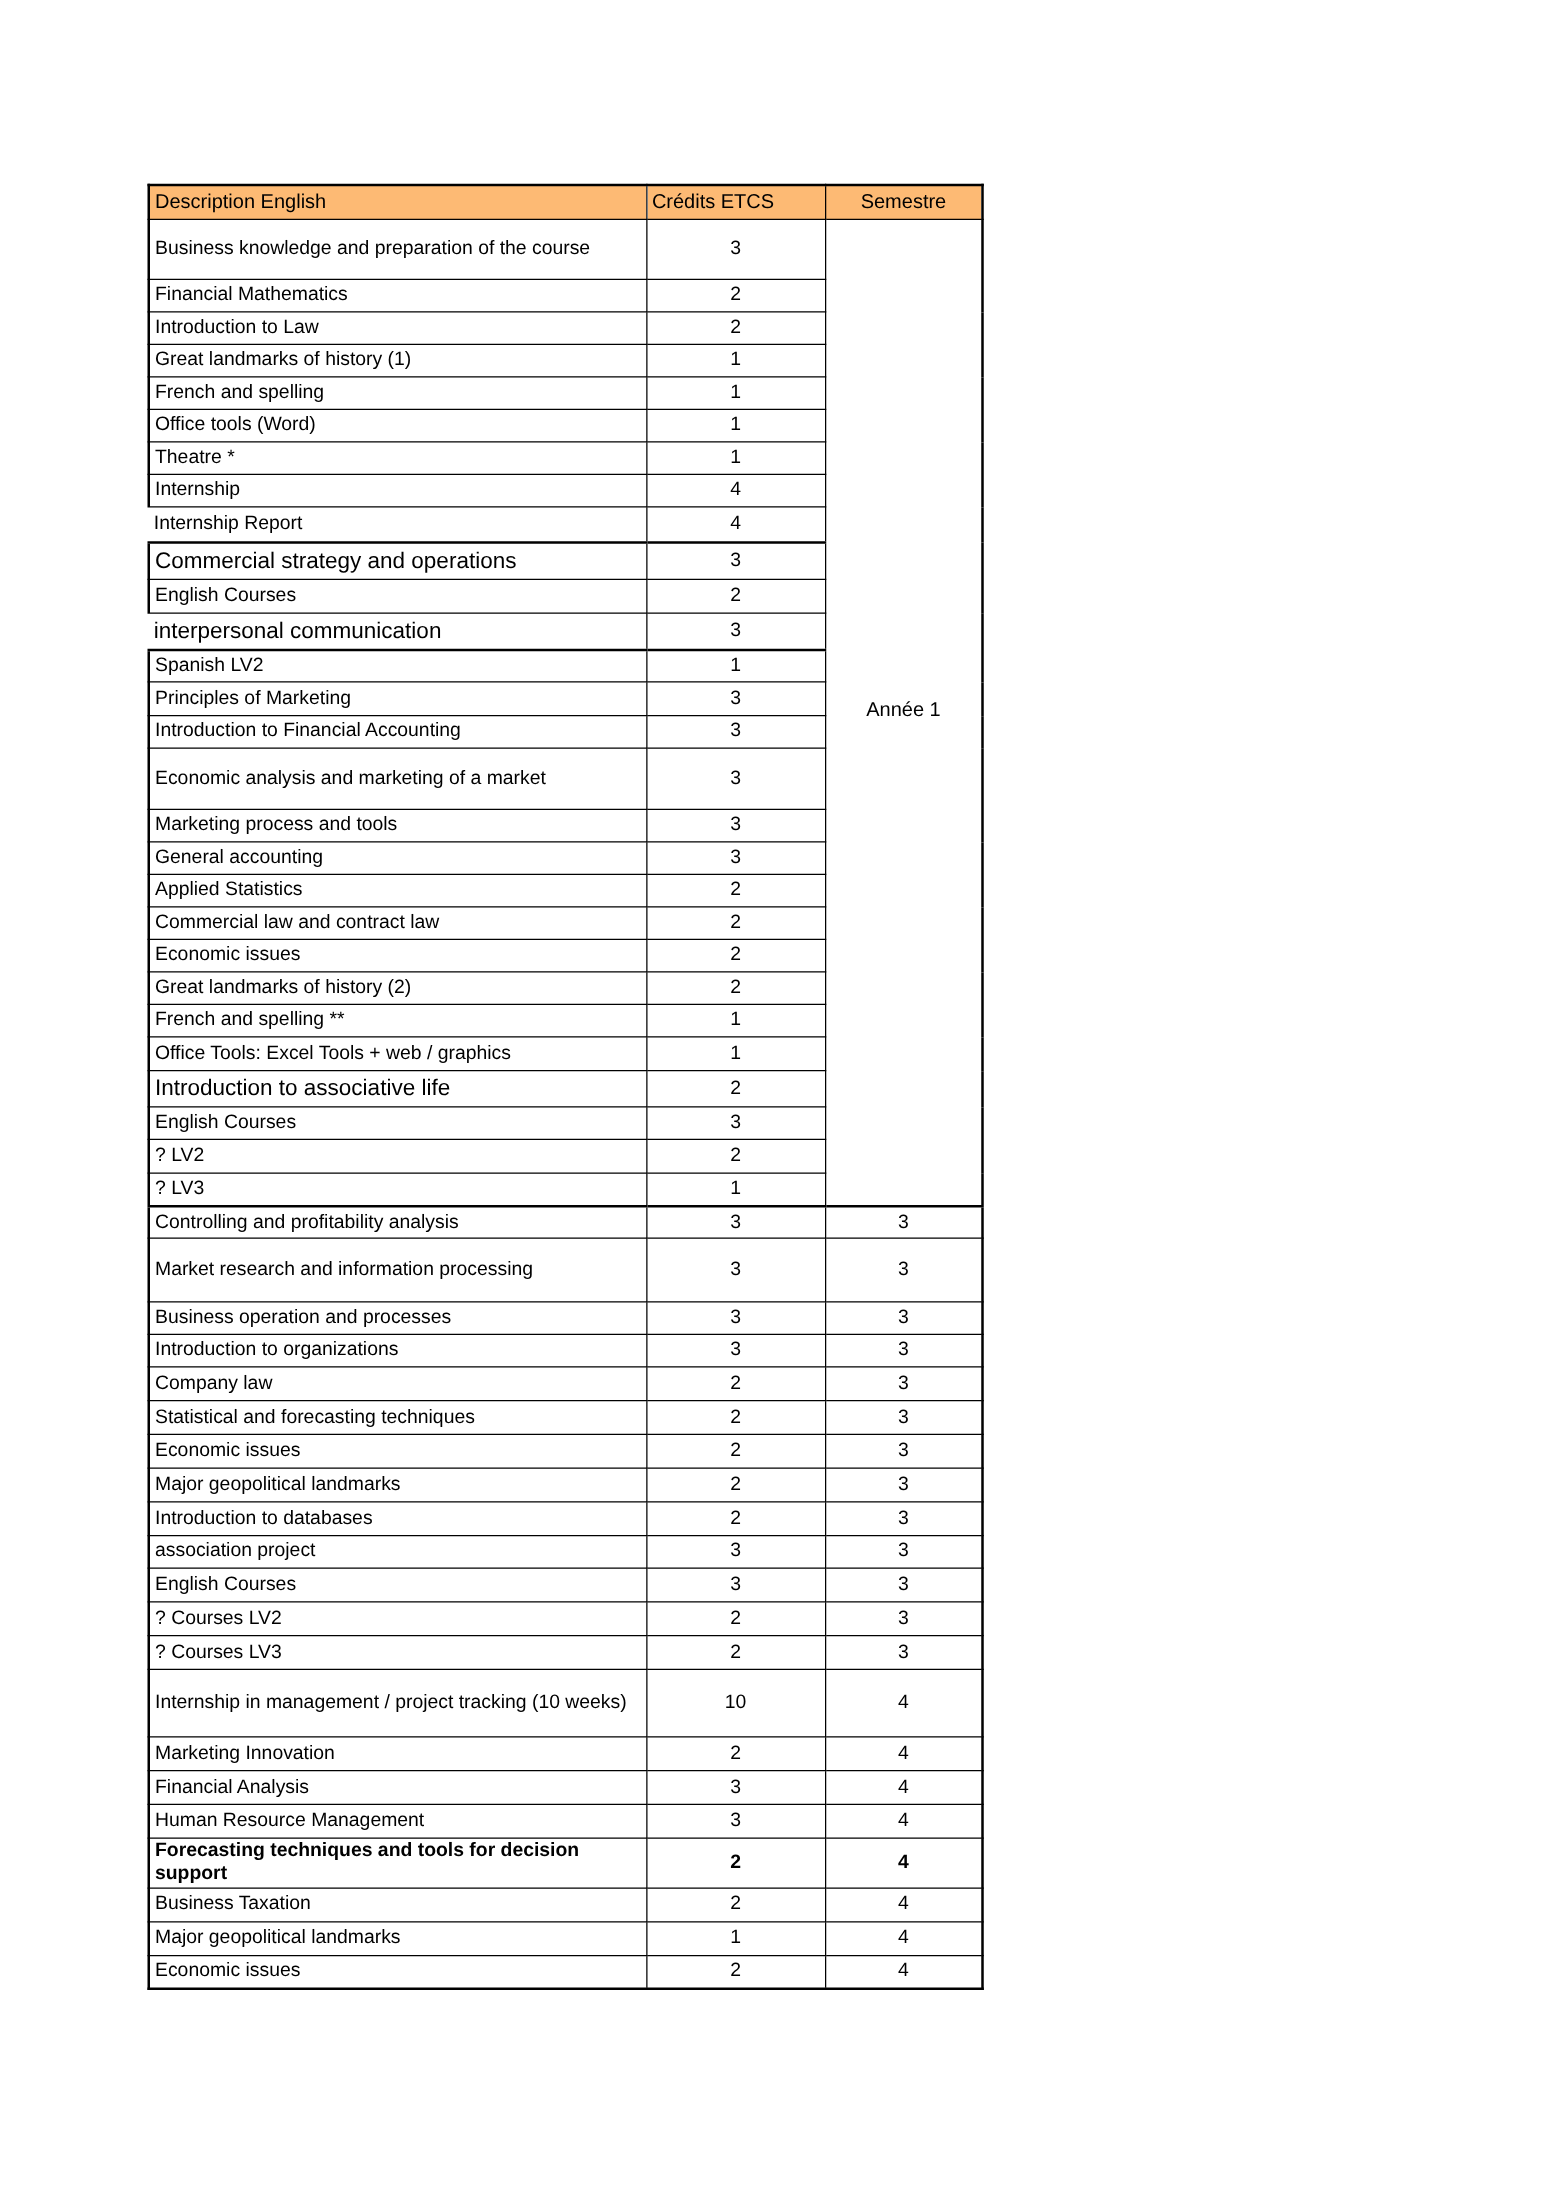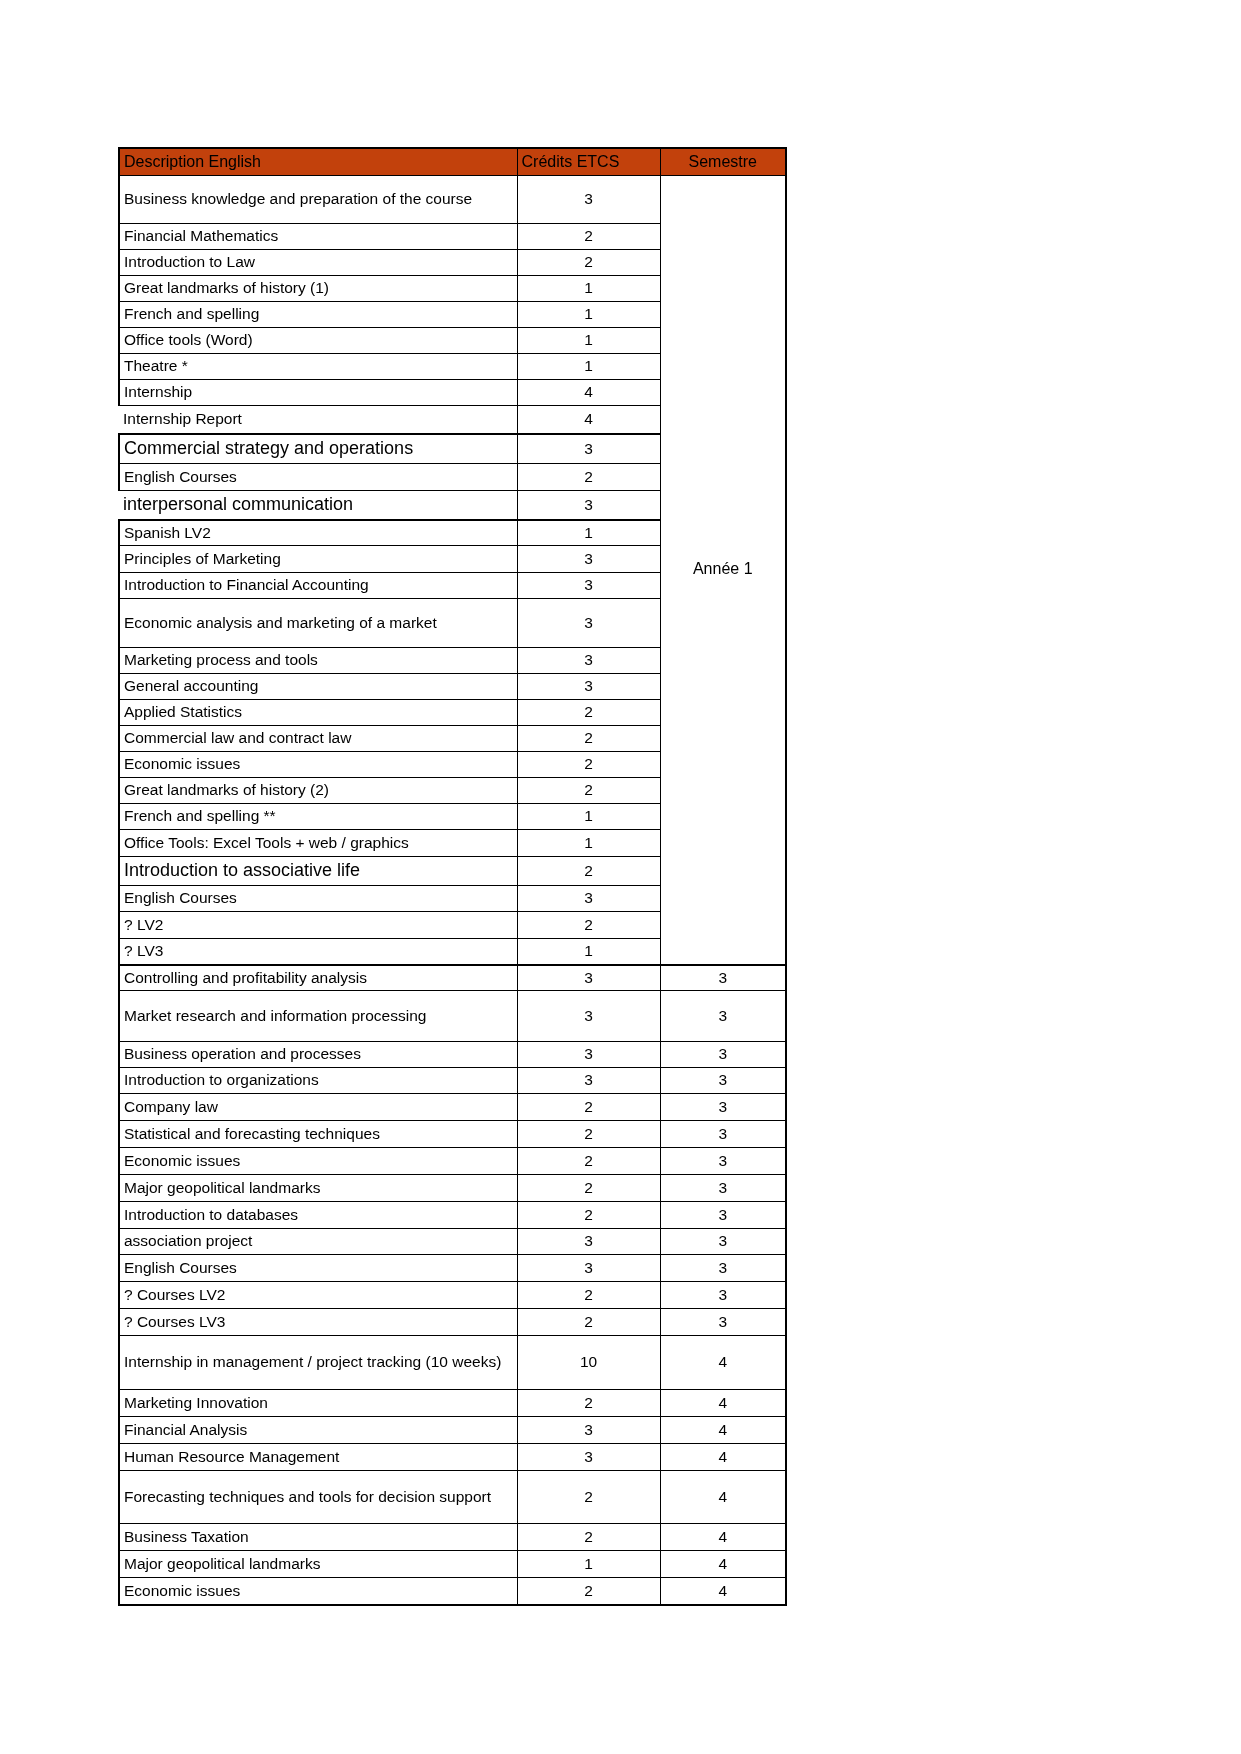"Description English" th { background: #c2410c -> #fdba74 }
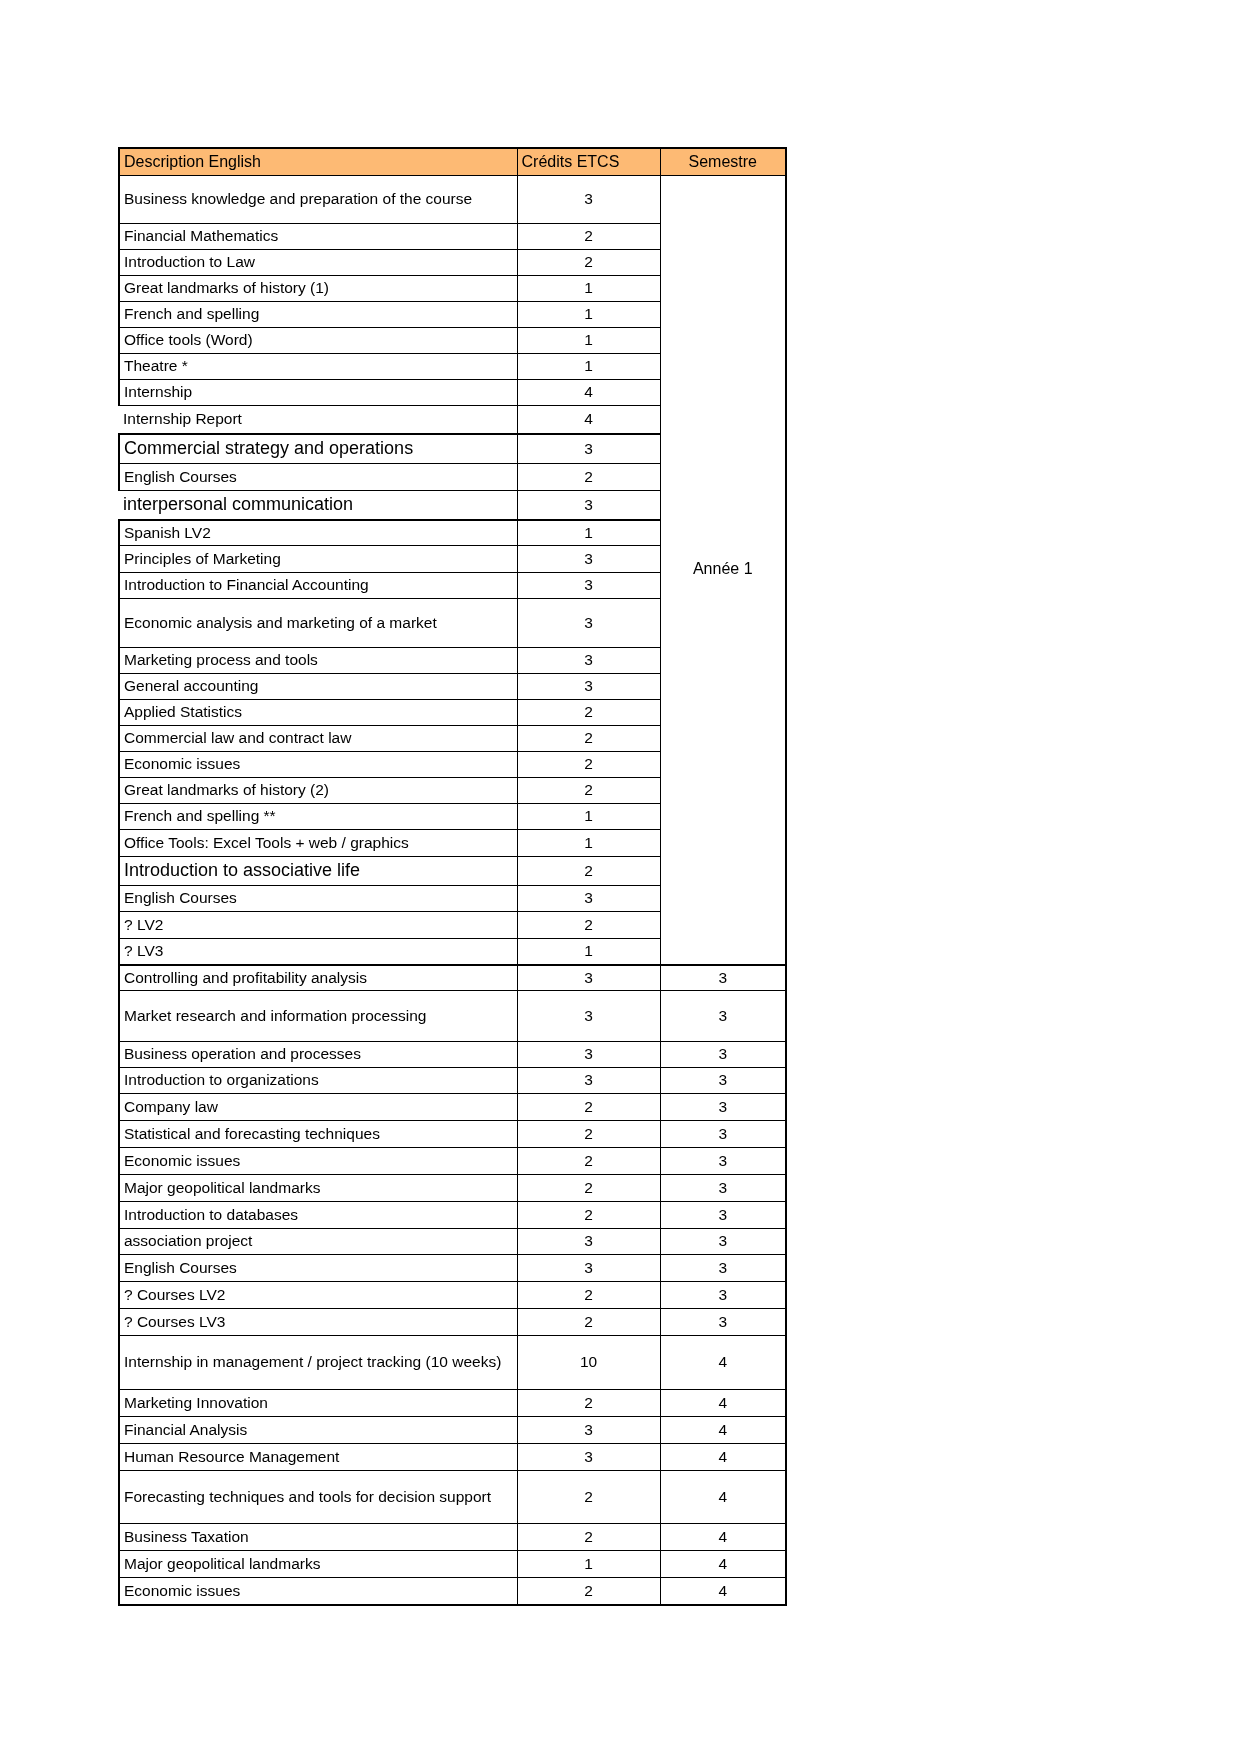"Forecasting techniques and tools for" tr { font-weight: none -> bold; height: 53px -> 39px }
